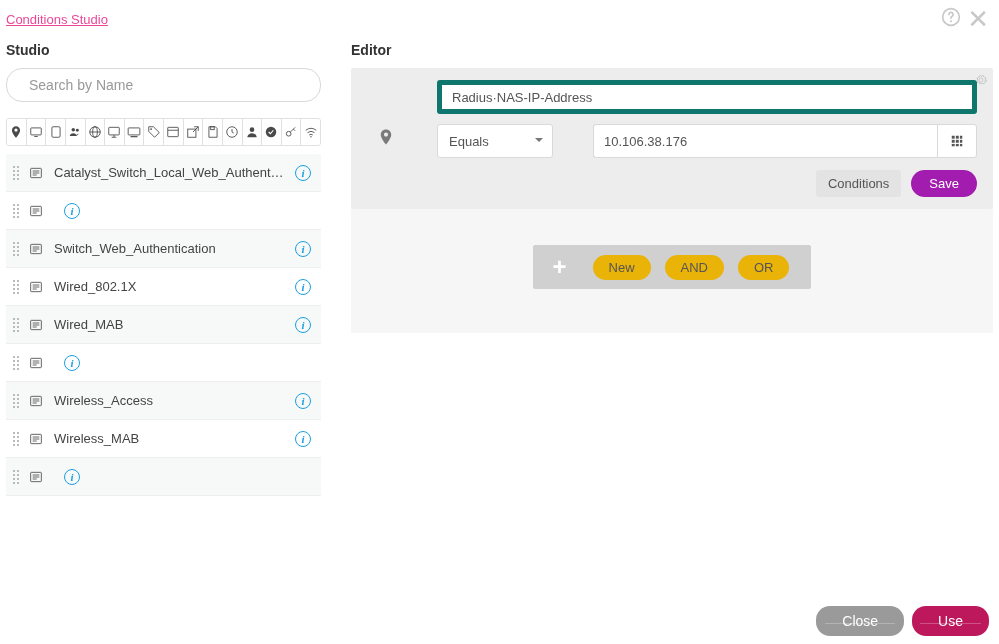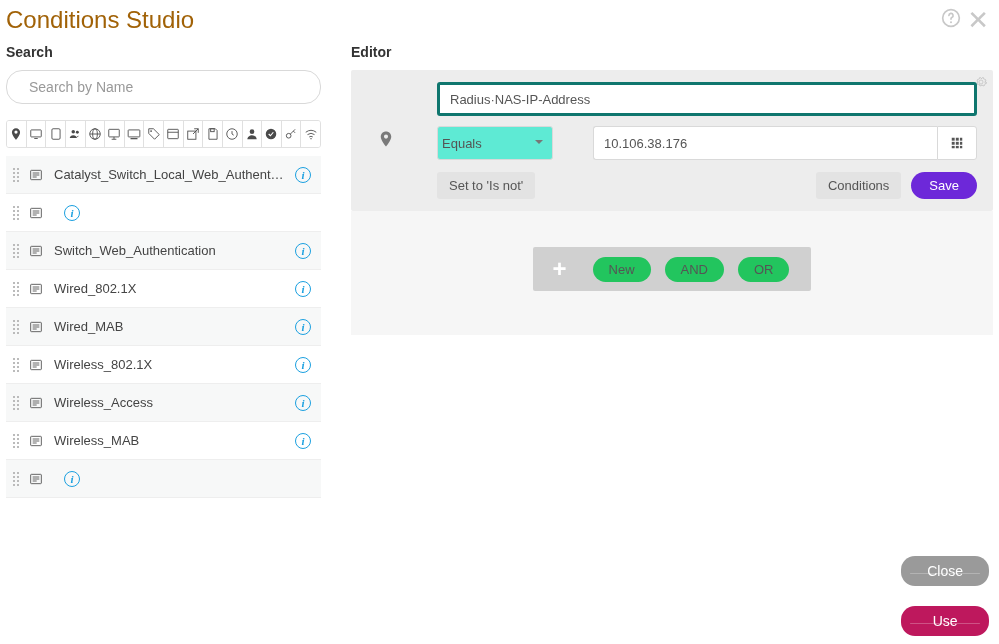"Conditions Studio" .header h1 { color: #a16207 -> #ec4899; font-size: 24px -> 13px; text-decoration: none -> underline }
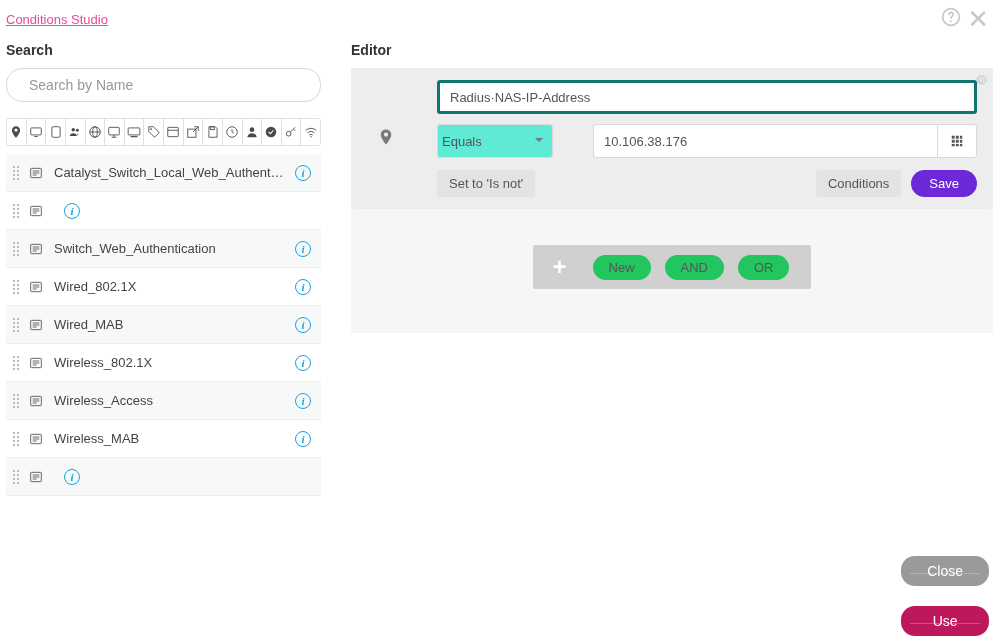"Search" div.section-label { text: Search -> Studio }
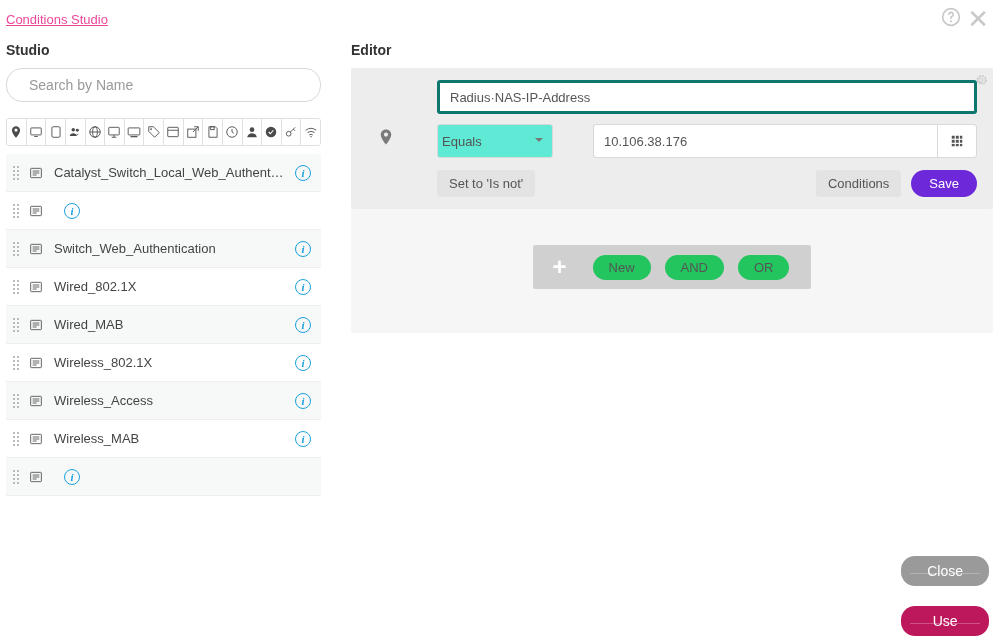"Radius·NAS-IP-Address" .attr-input { border: 3px solid #0f766e -> 5px solid #0f766e }
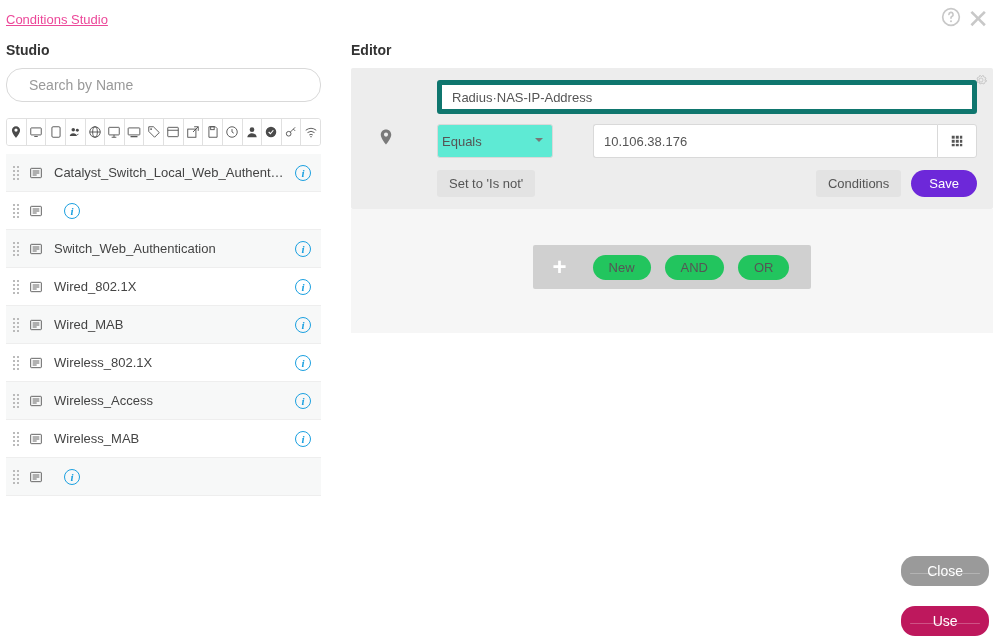"Equals" .op-select { background: #5eead4 -> #ffffff; padding: 0 4px -> 0 11px }
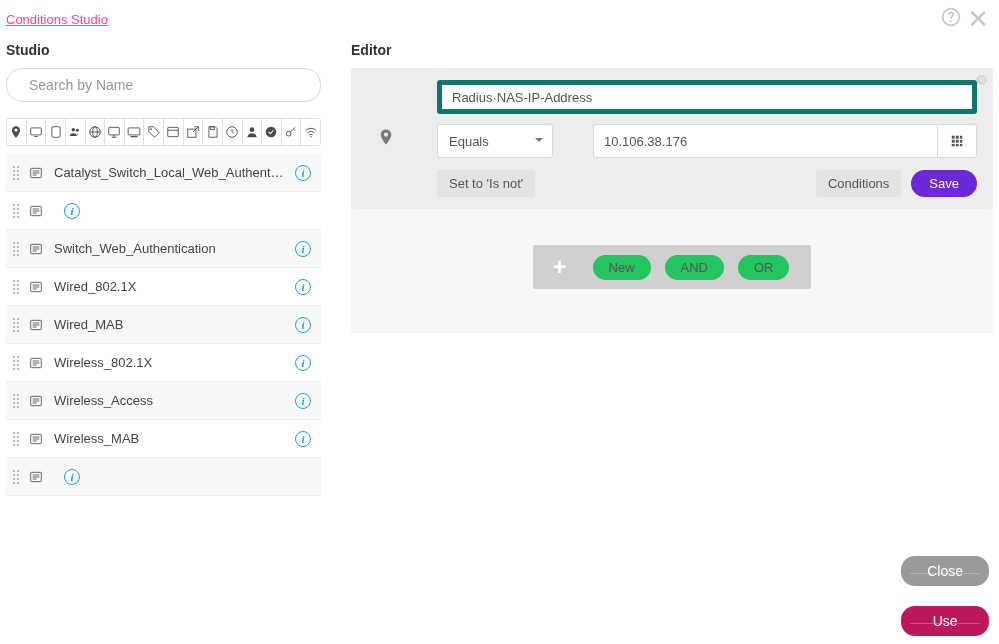"Set to 'Is not'" button.pill-btn { html: <button>Set to 'Is not'</button> -> none }
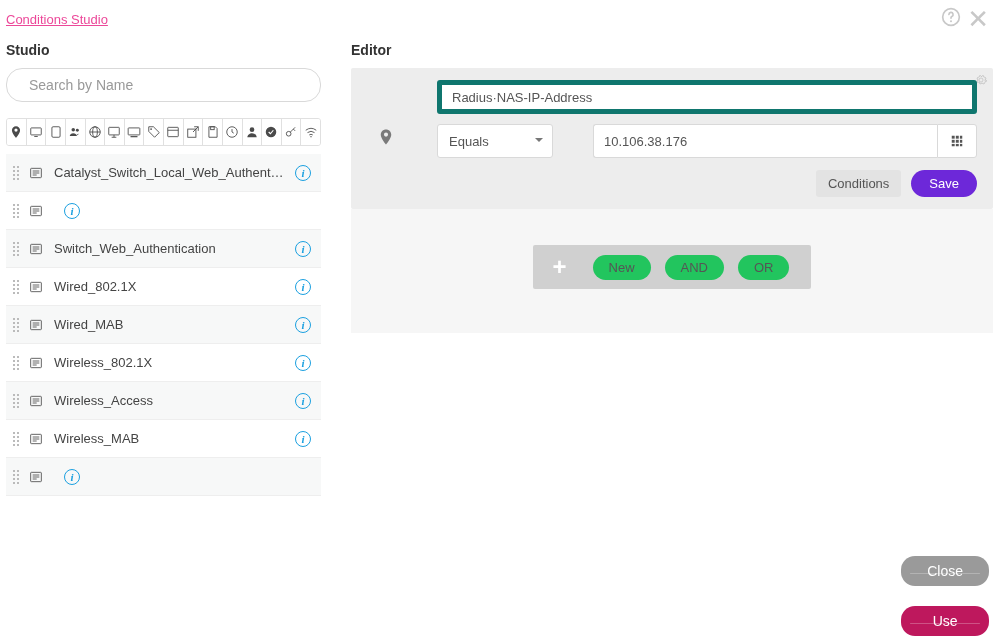"Save" .pill-btn.save { background: #6d28d9 -> #a21caf }
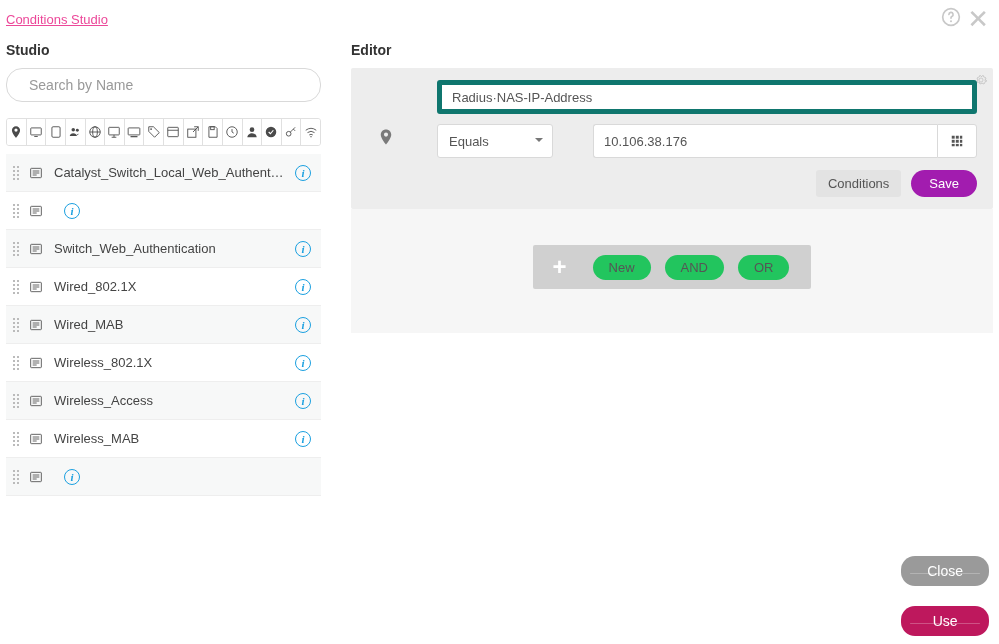"New" .chip { background: #22c55e -> #eab308 }
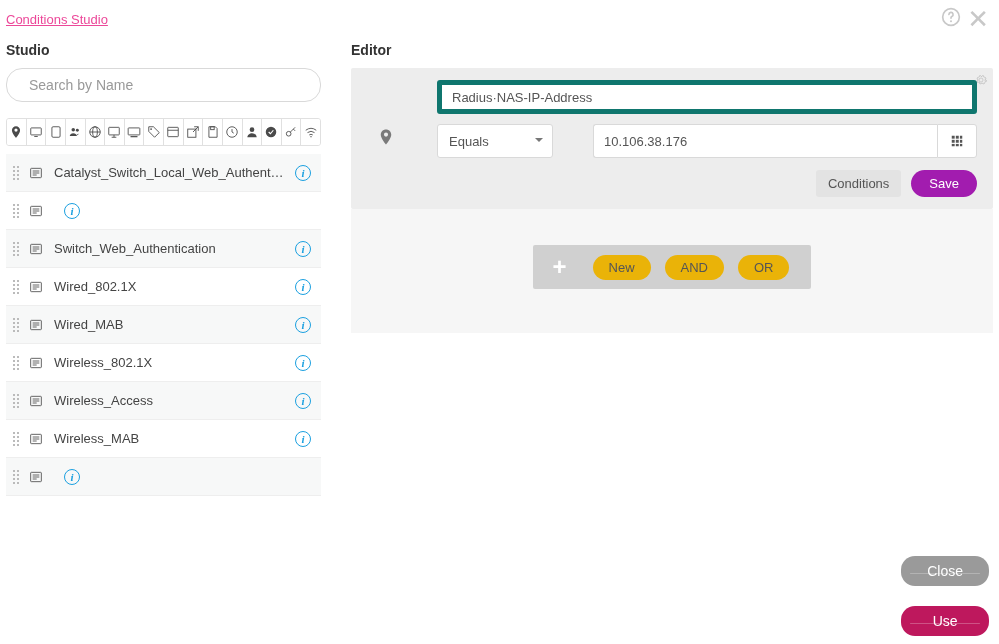"Wireless_802.1X" div.item-label { html: <div>Wireless_802.1X</div> -> none }
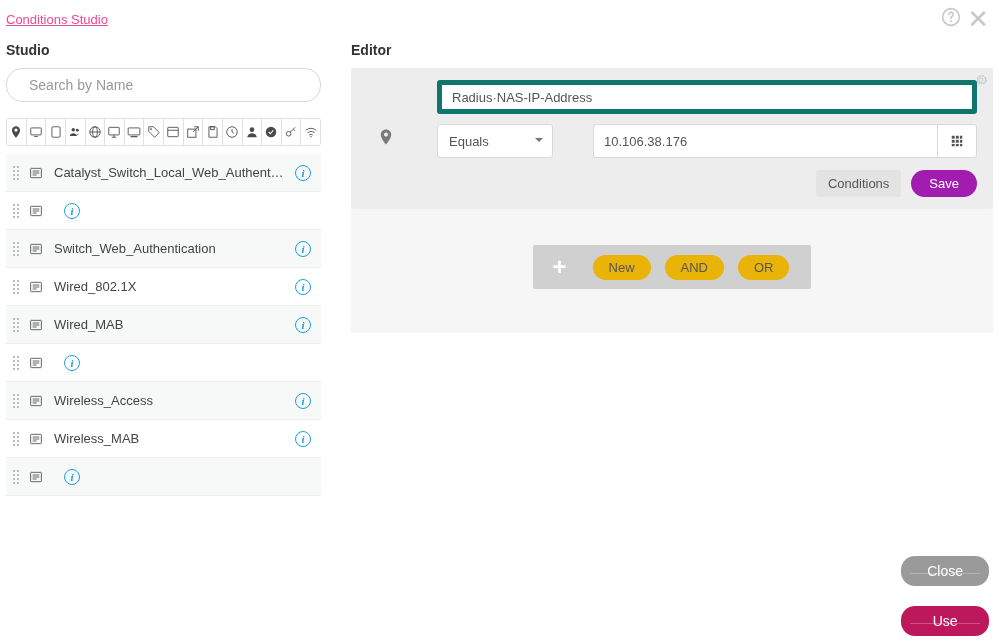"Close" .footer { flex-direction: column -> none; gap: 20px -> 8px }
